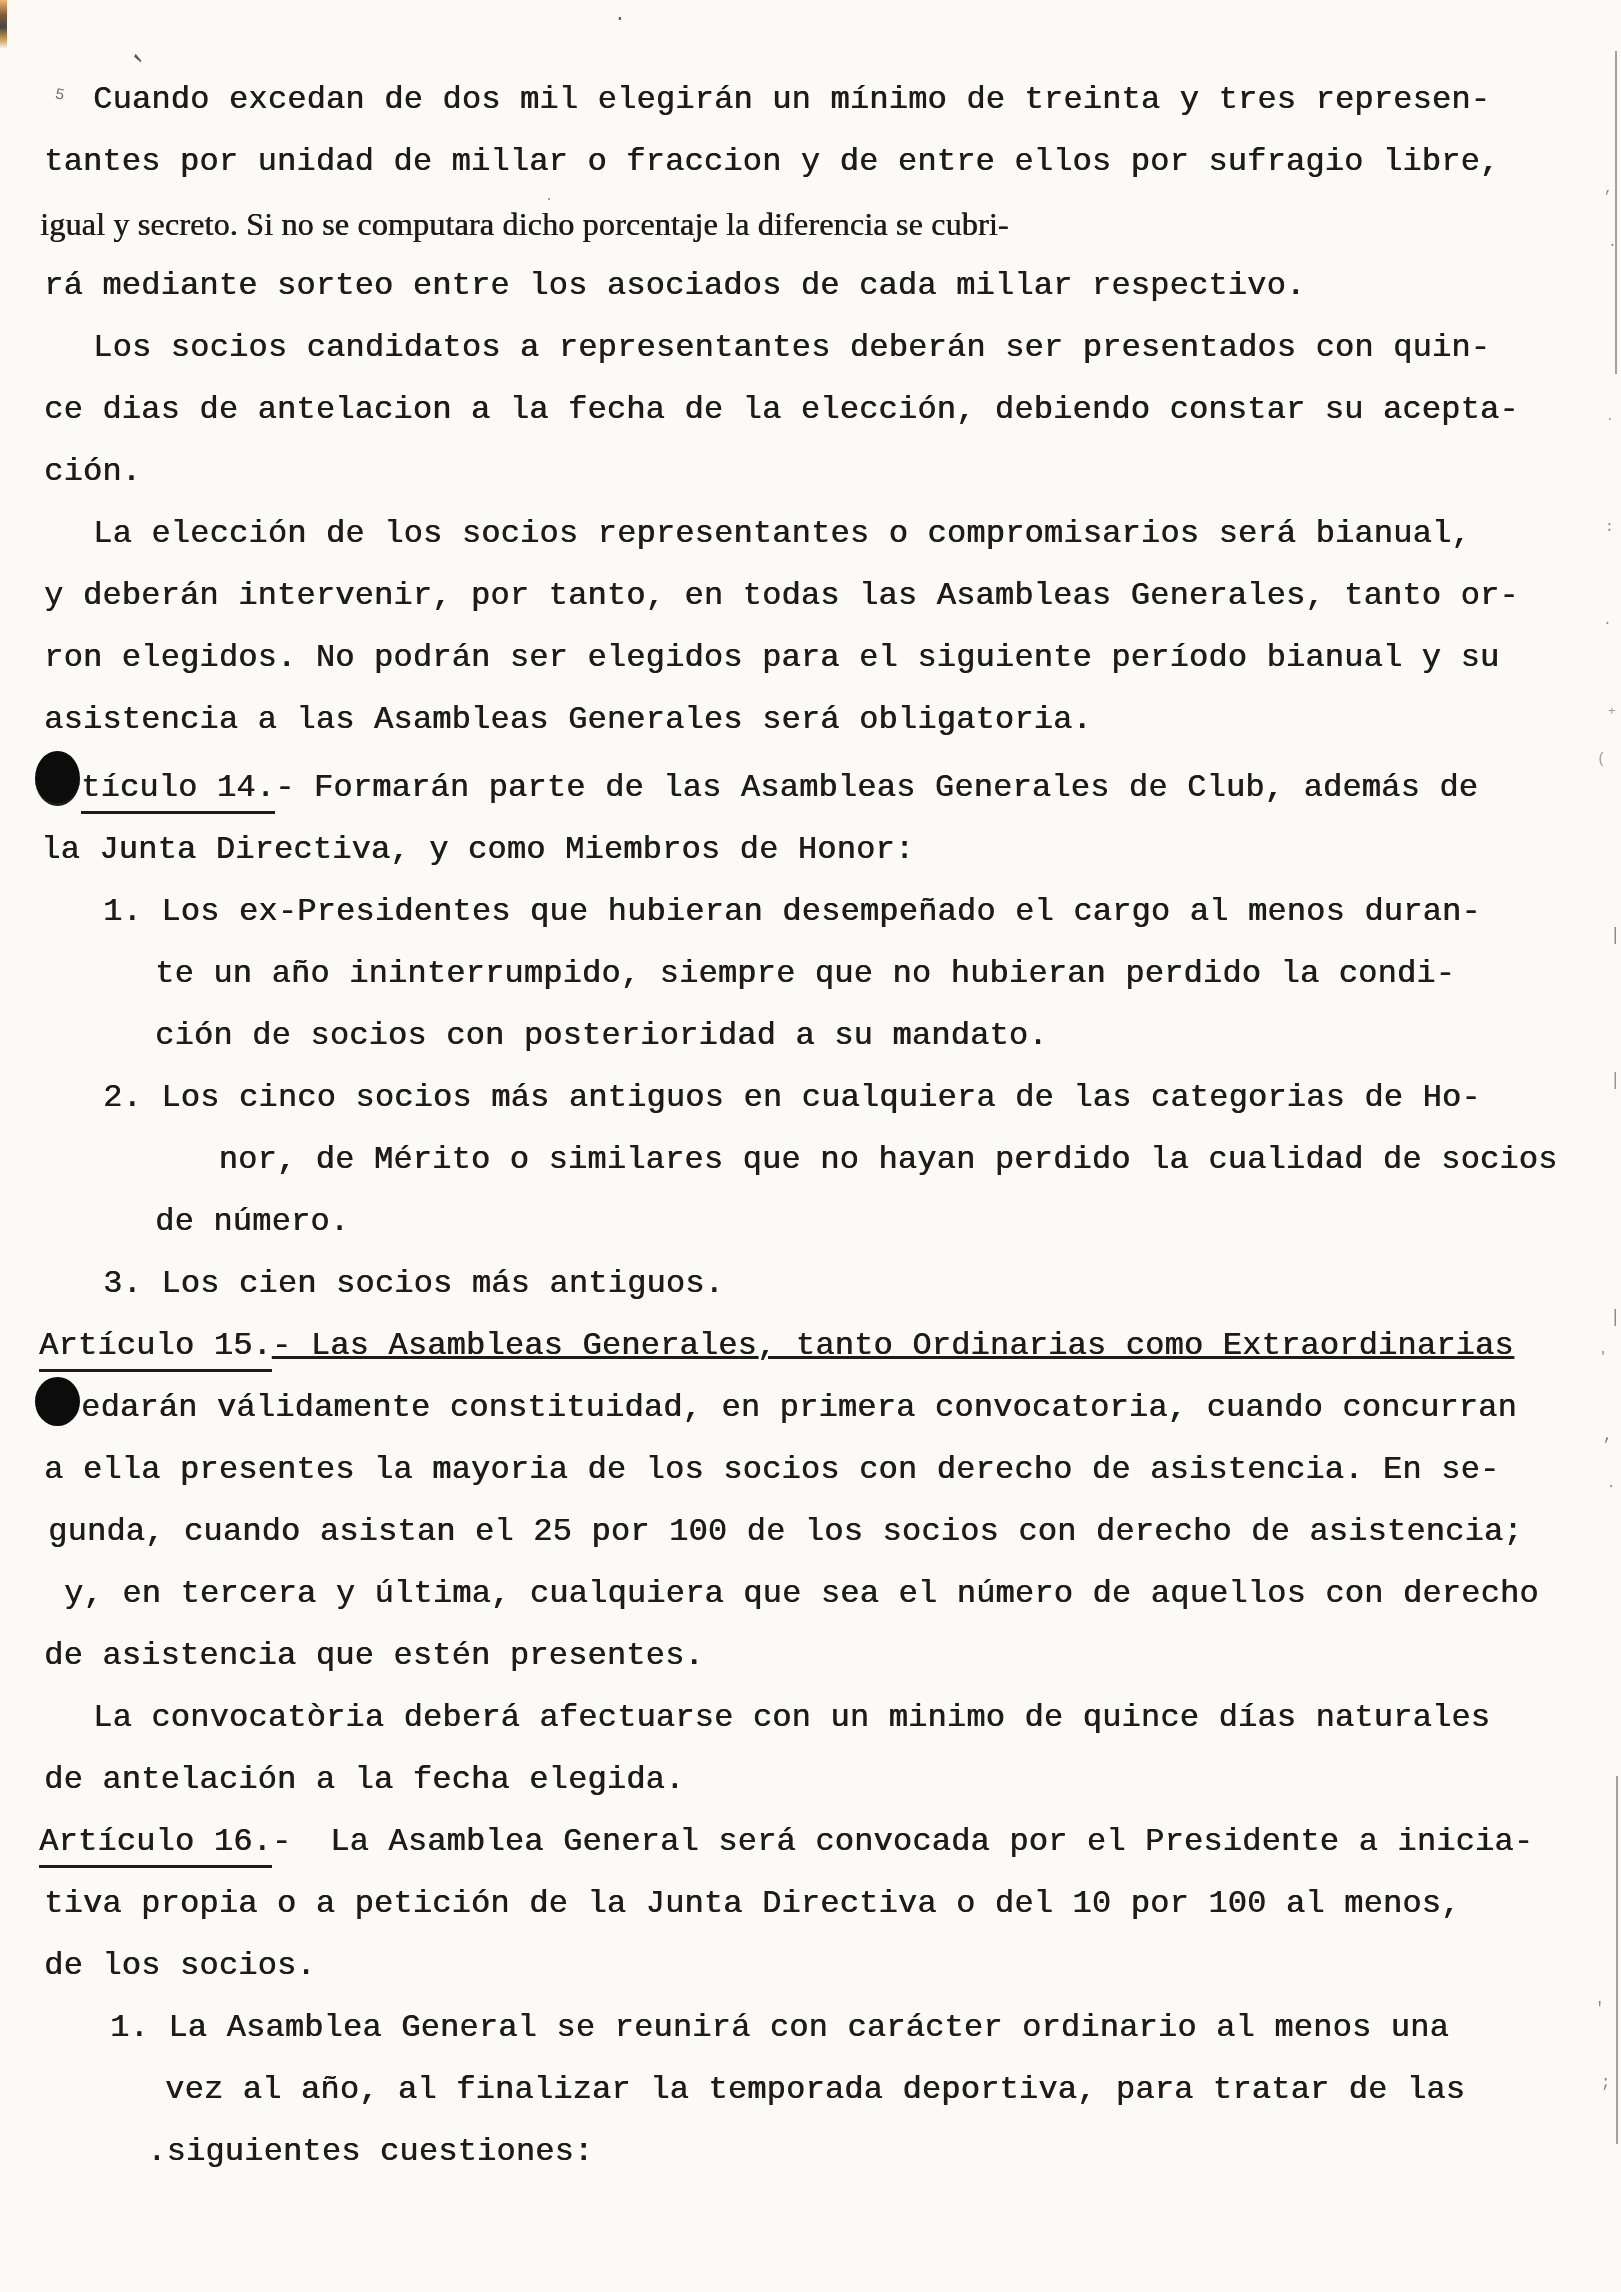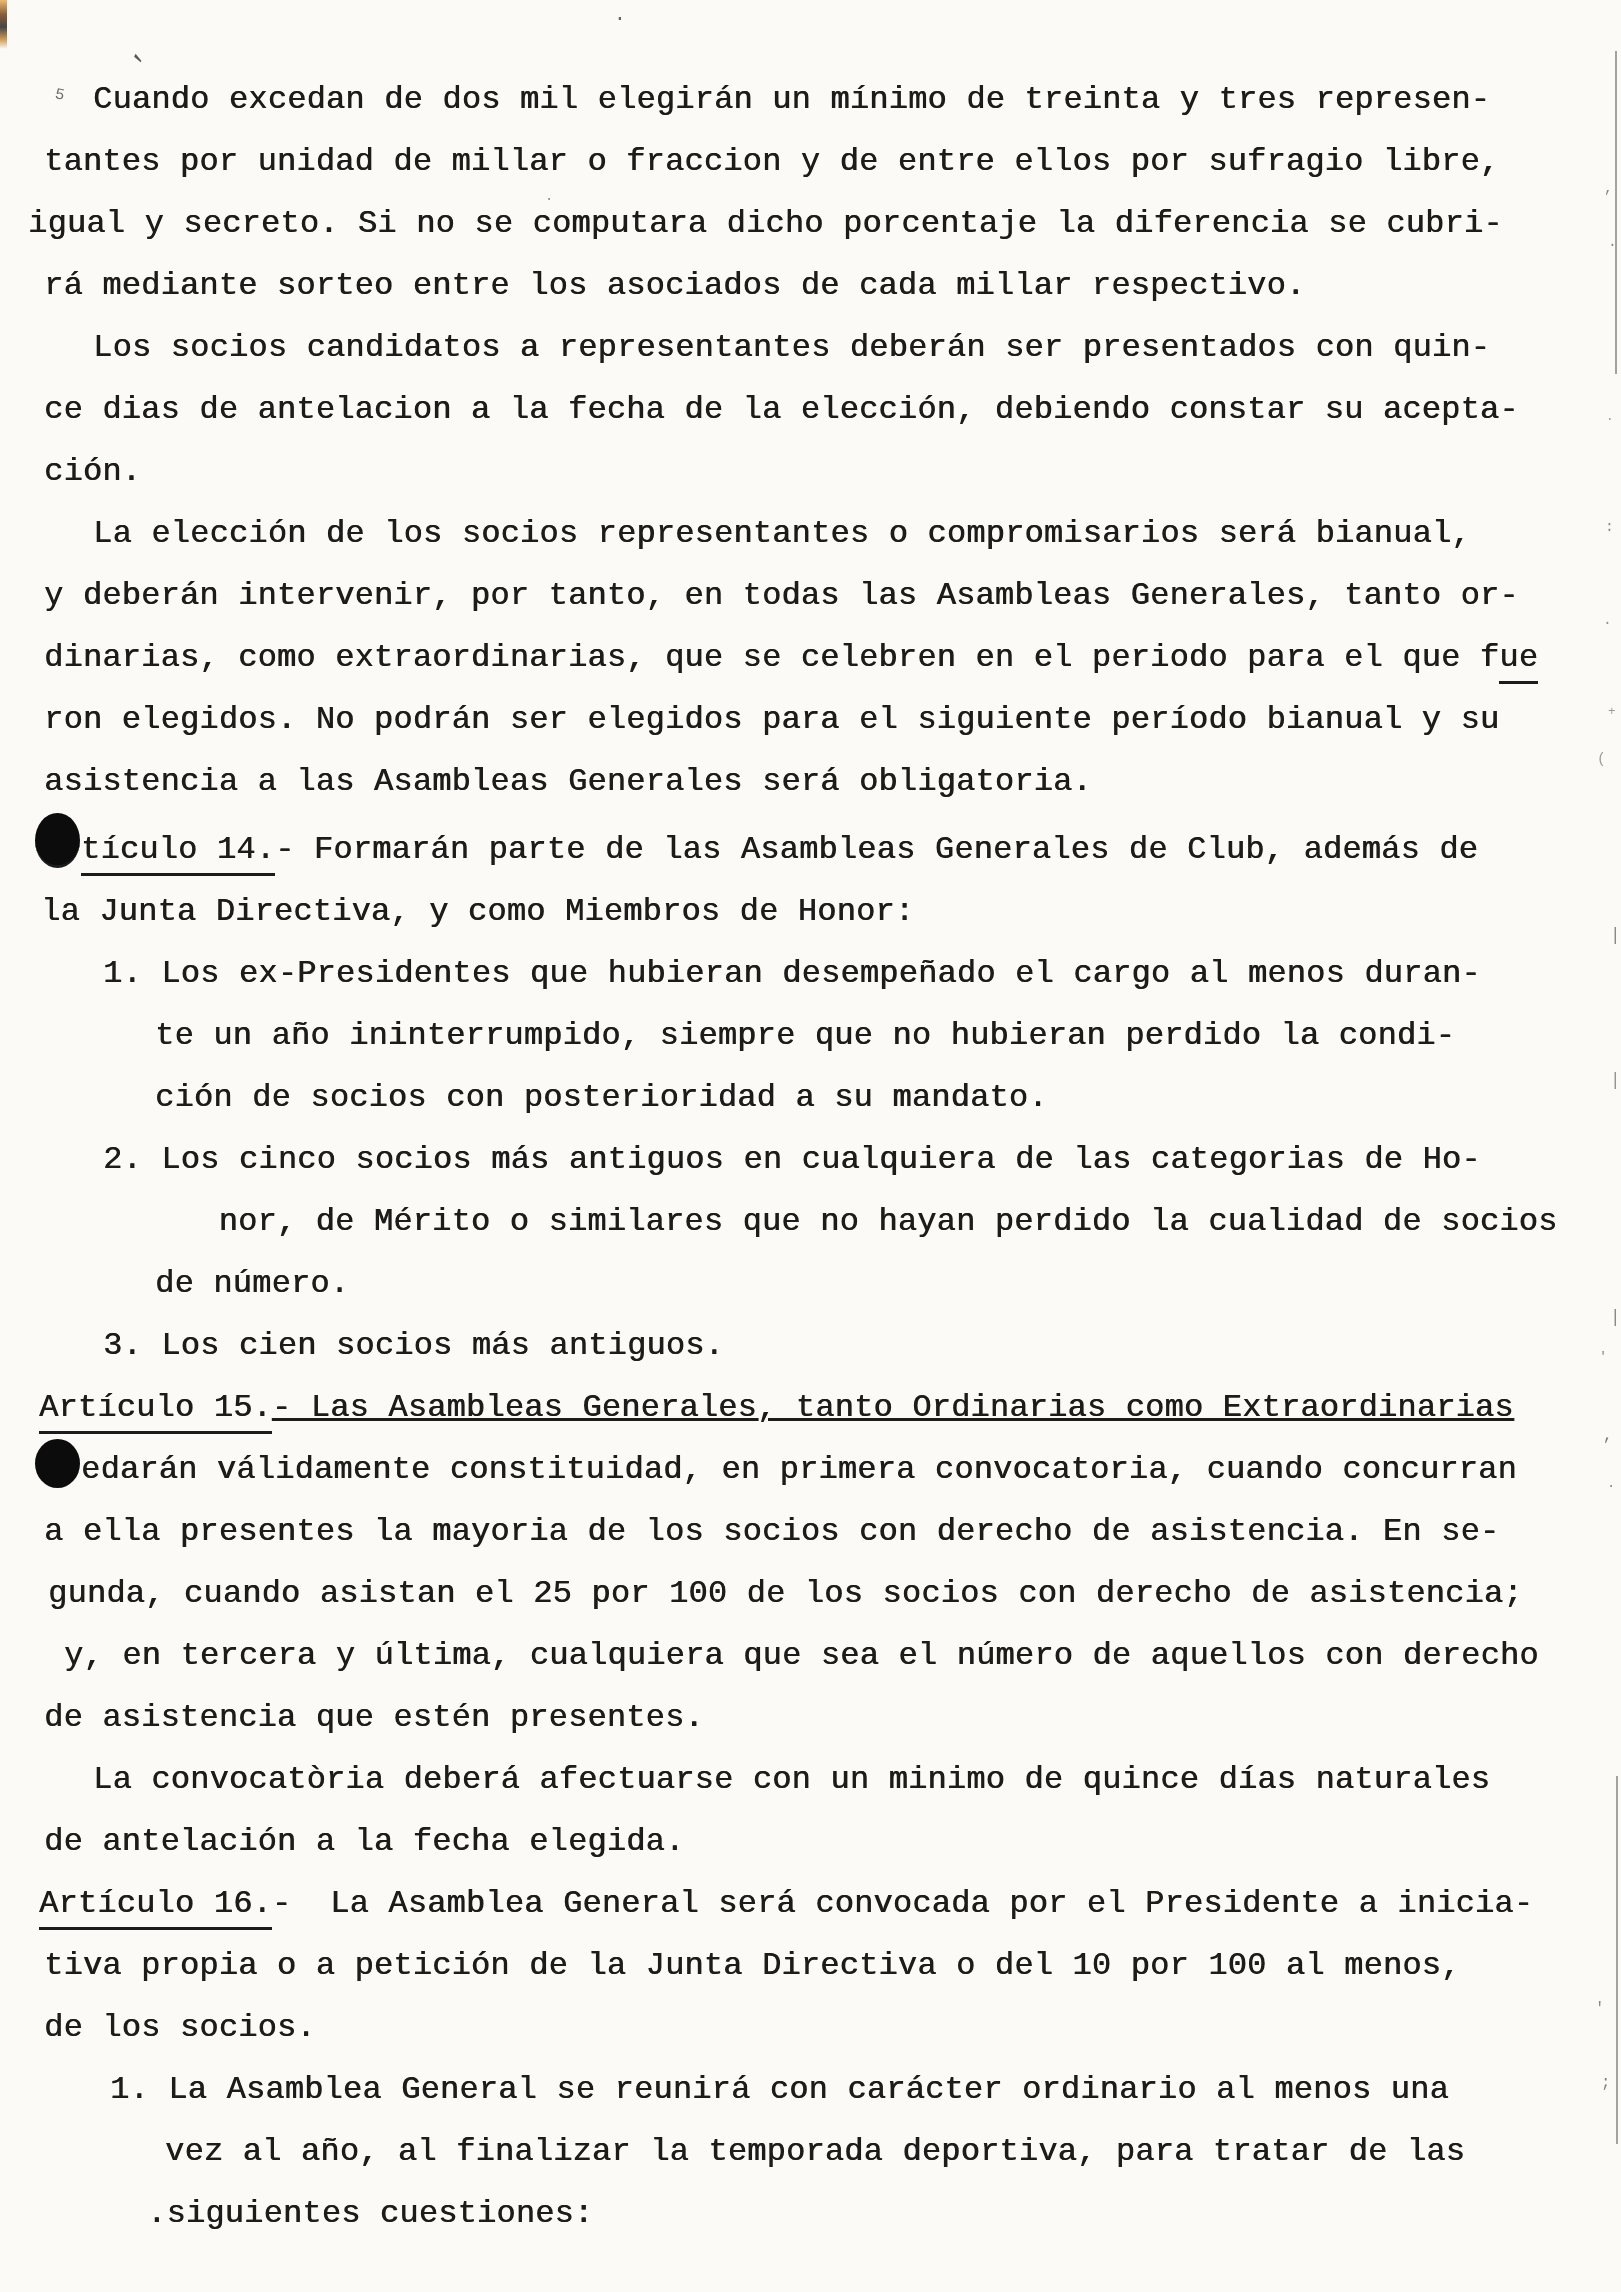"igual y secreto. Si no" div.line { font-family: none -> Liberation Serif, serif; padding-left: 28px -> 40px }
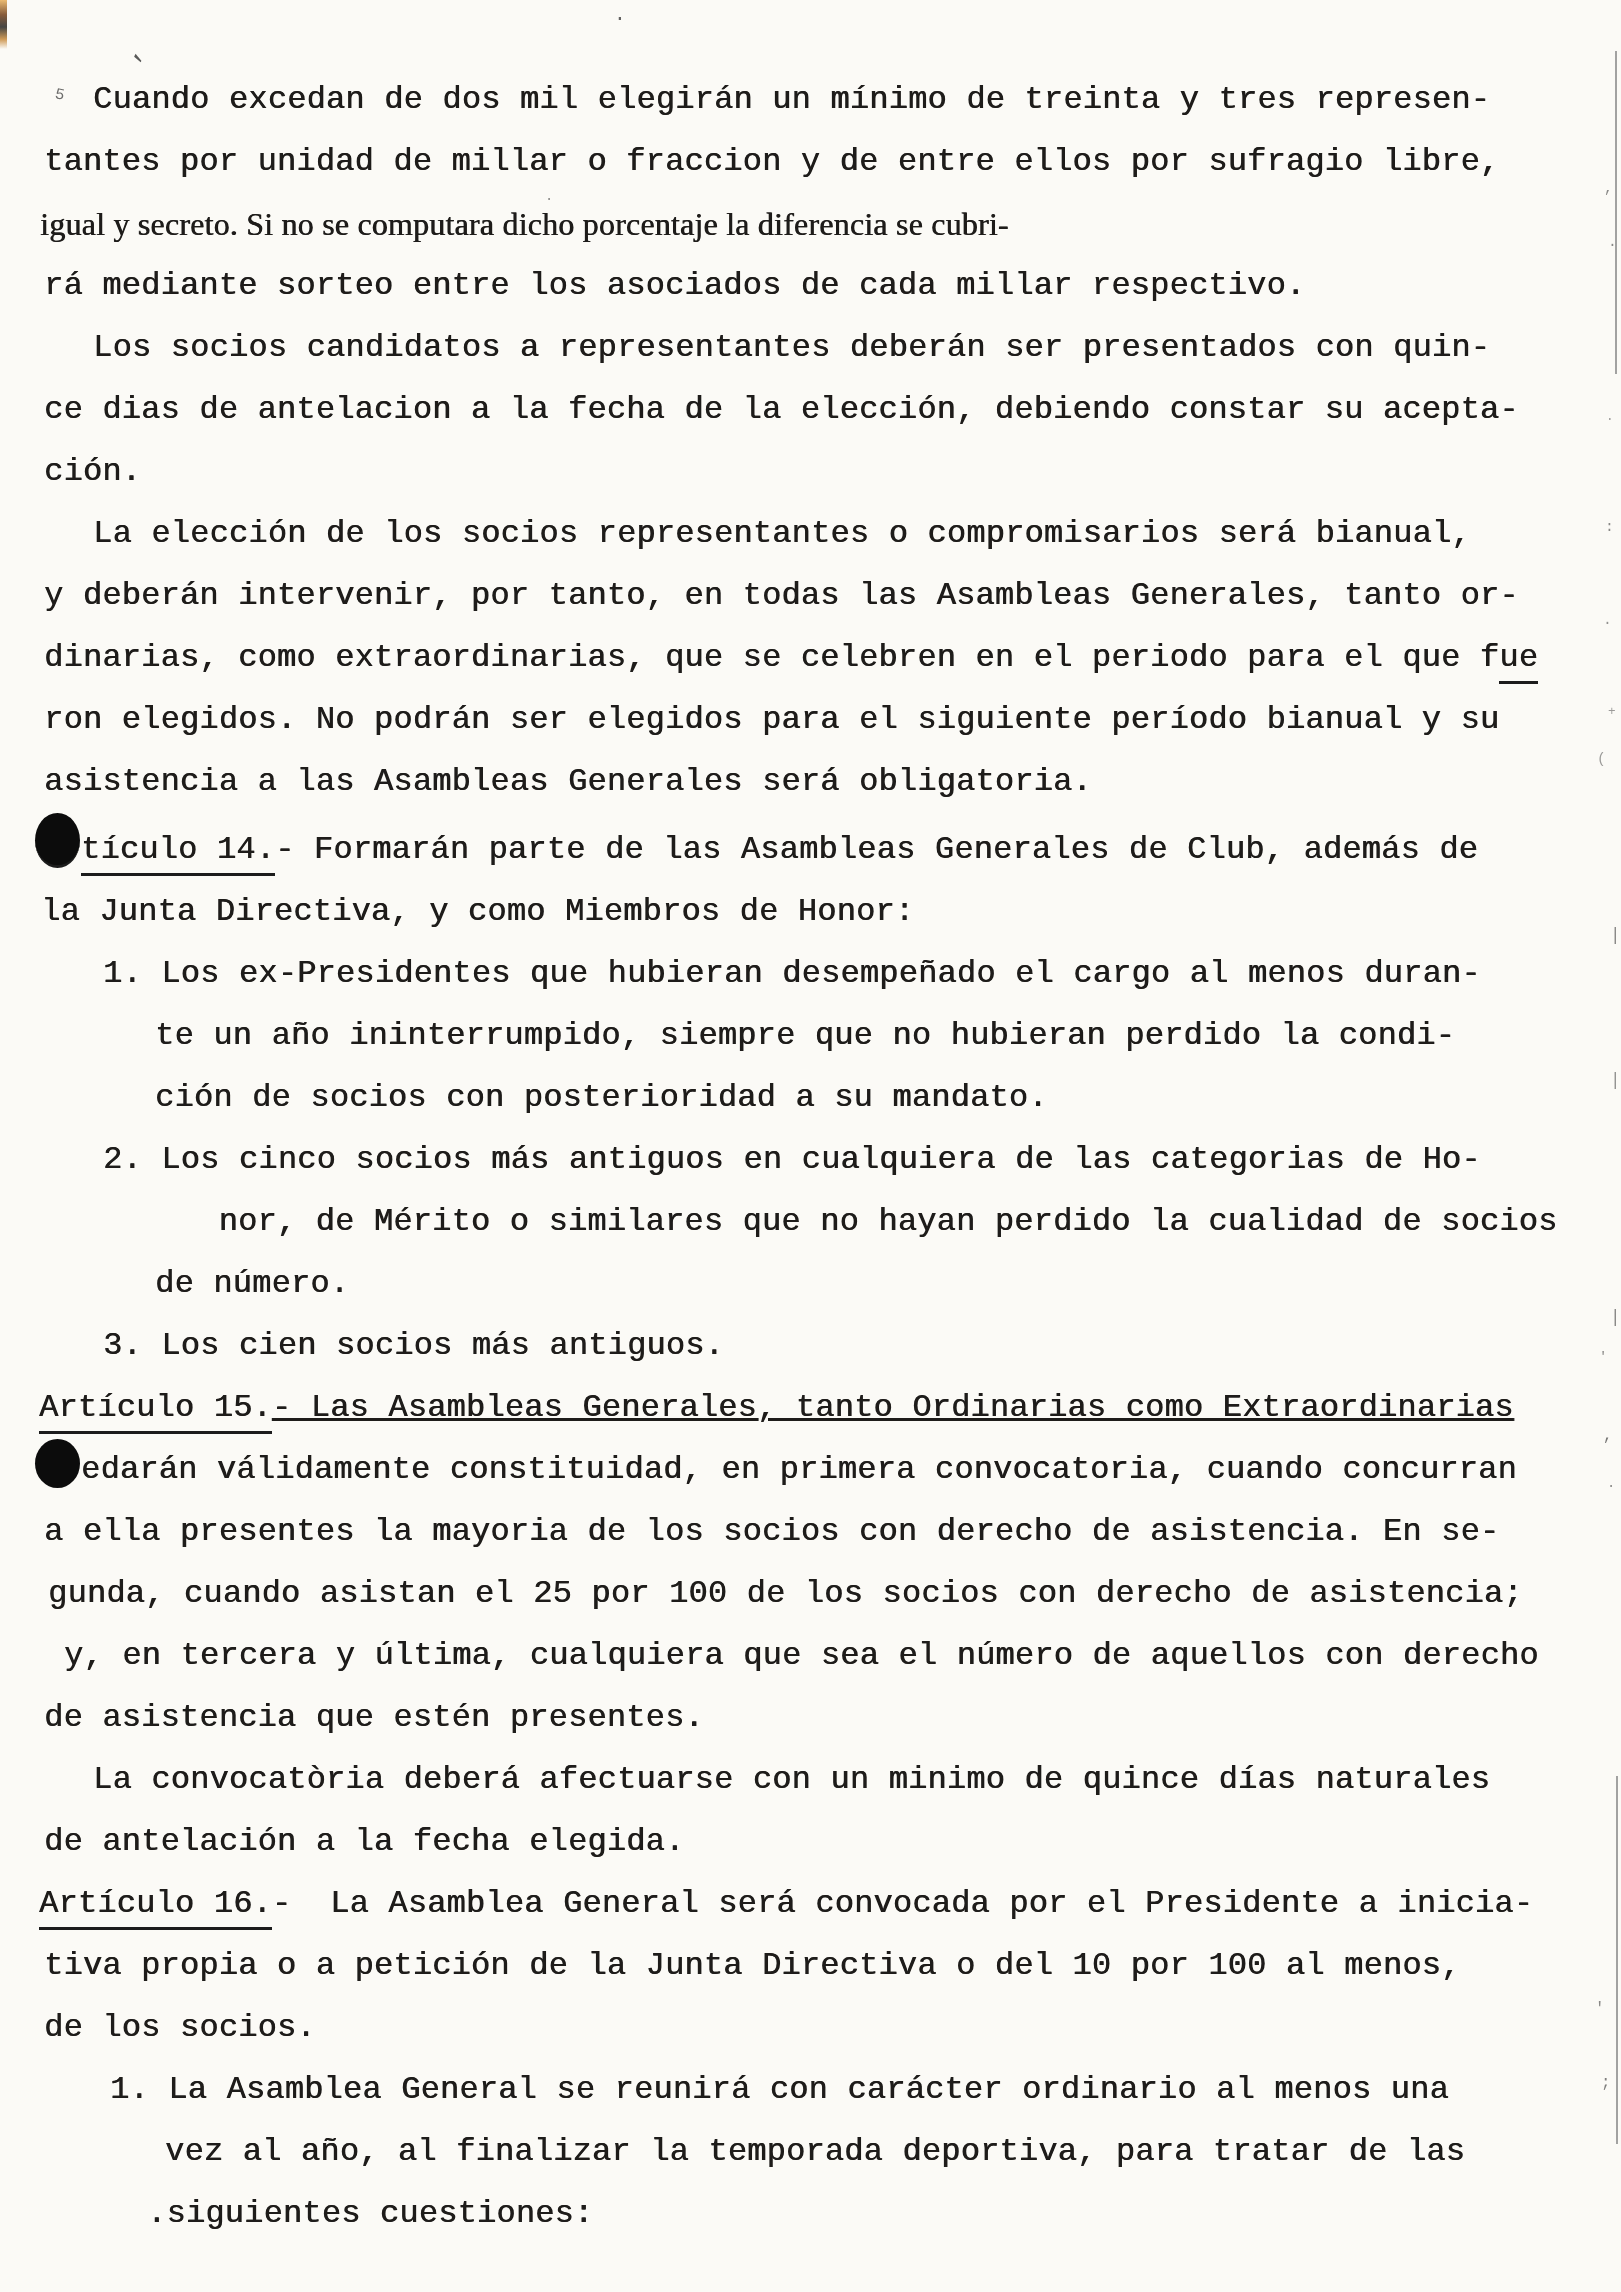"dinarias, como extraordinarias, que se" div.line { html: <div><span>dinarias, como extraordinarias, que se celebren en el periodo para el que f</span><span>ue</span></div> -> none }
